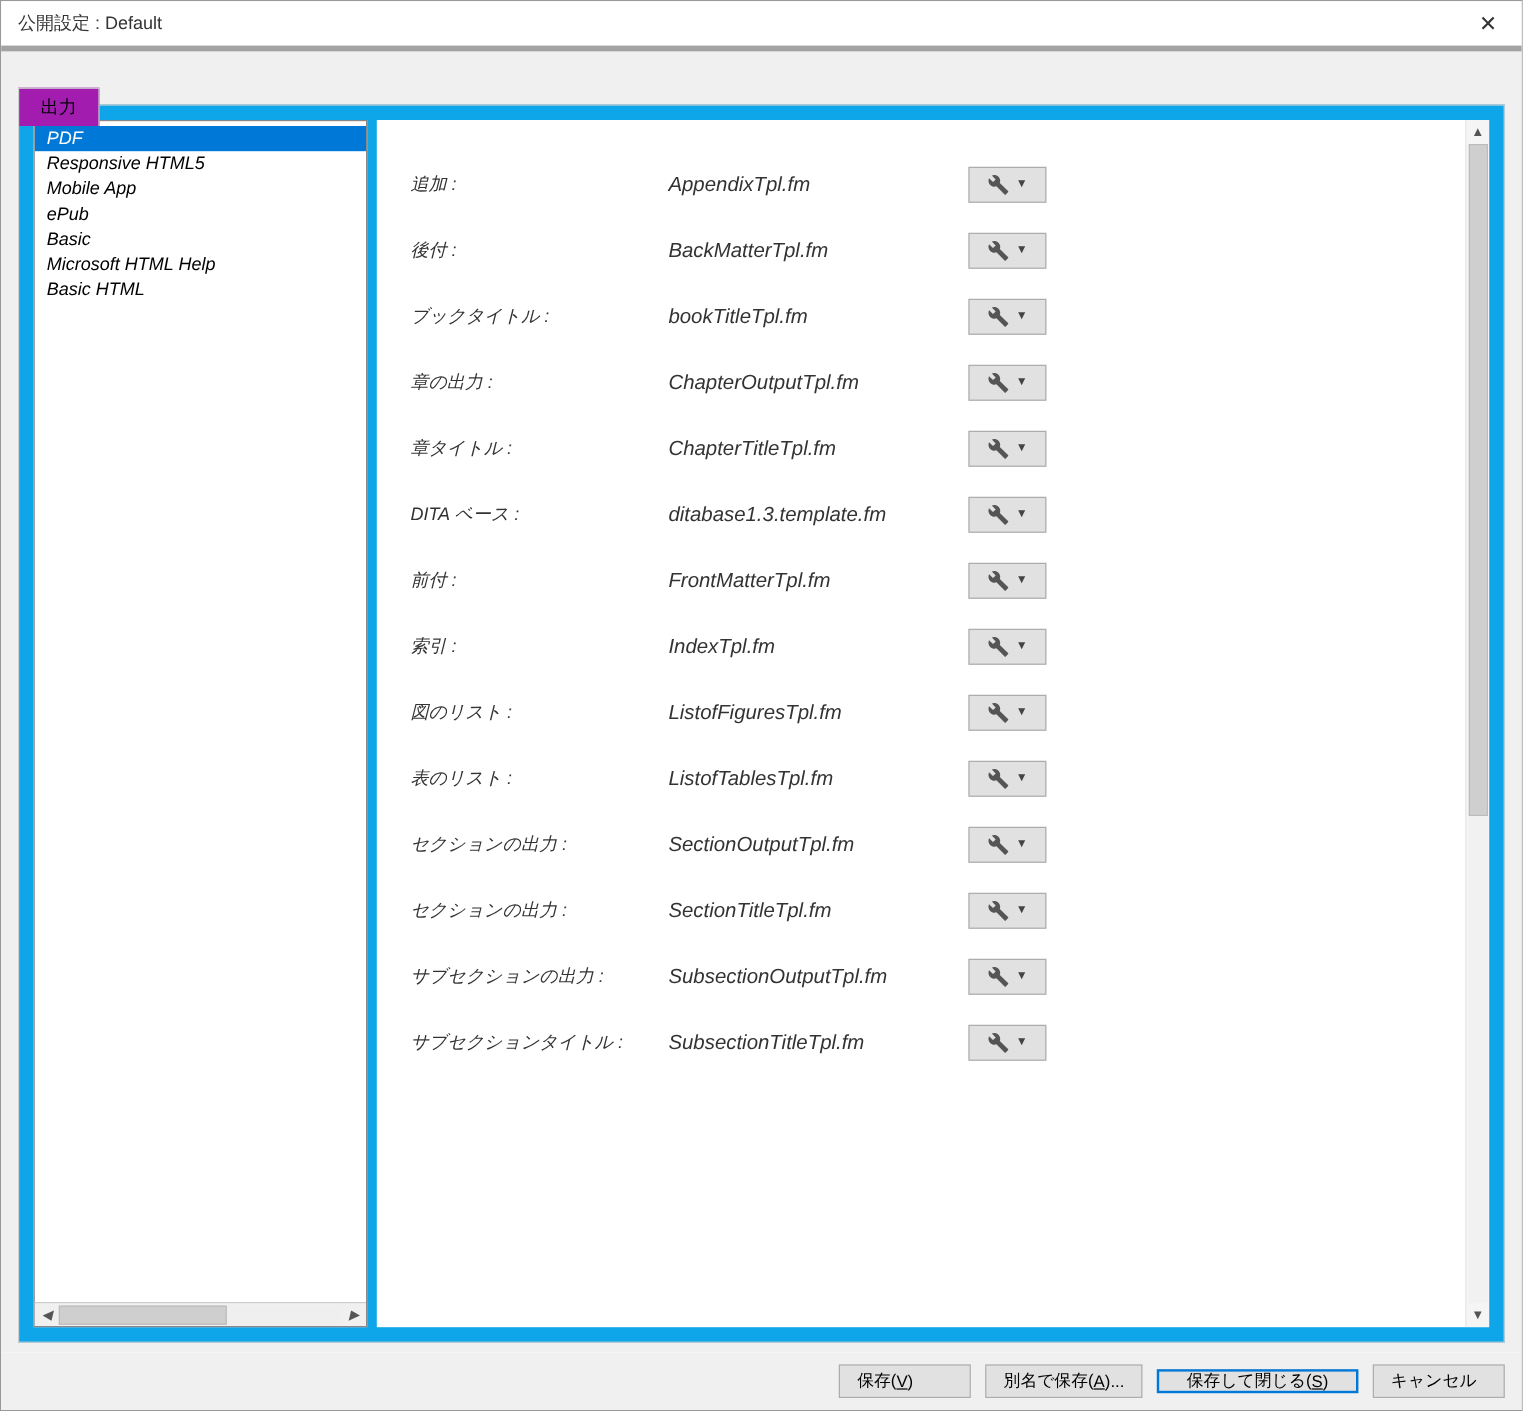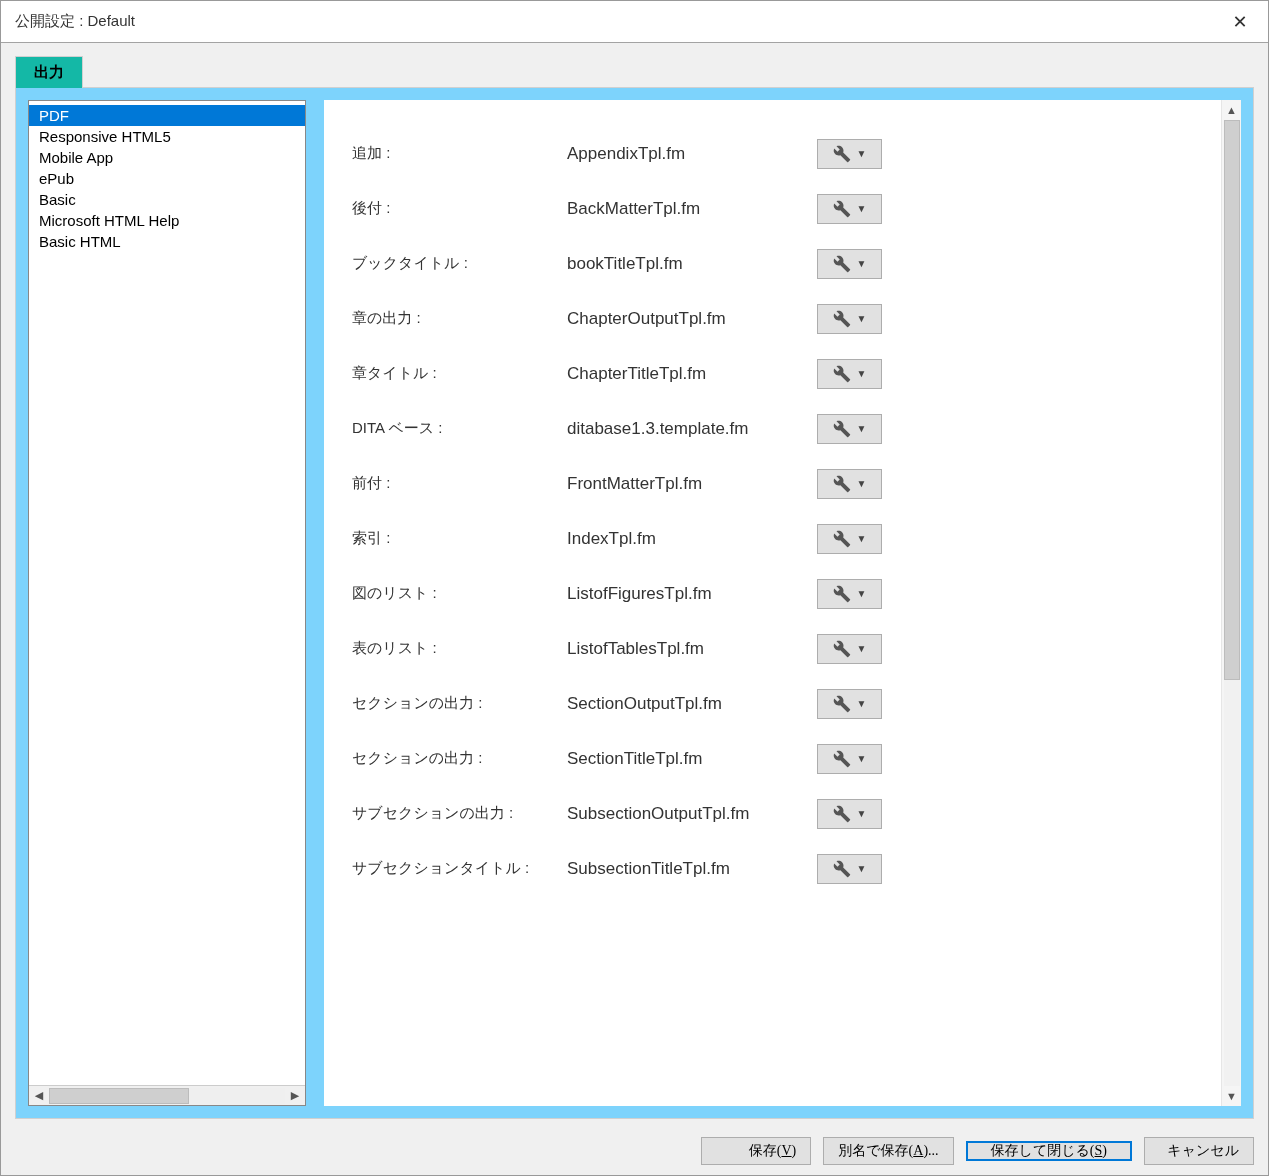"公開設定 : Default" .titlebar { border-bottom: 1px solid #a3a3a3 -> 5px solid #a3a3a3 }
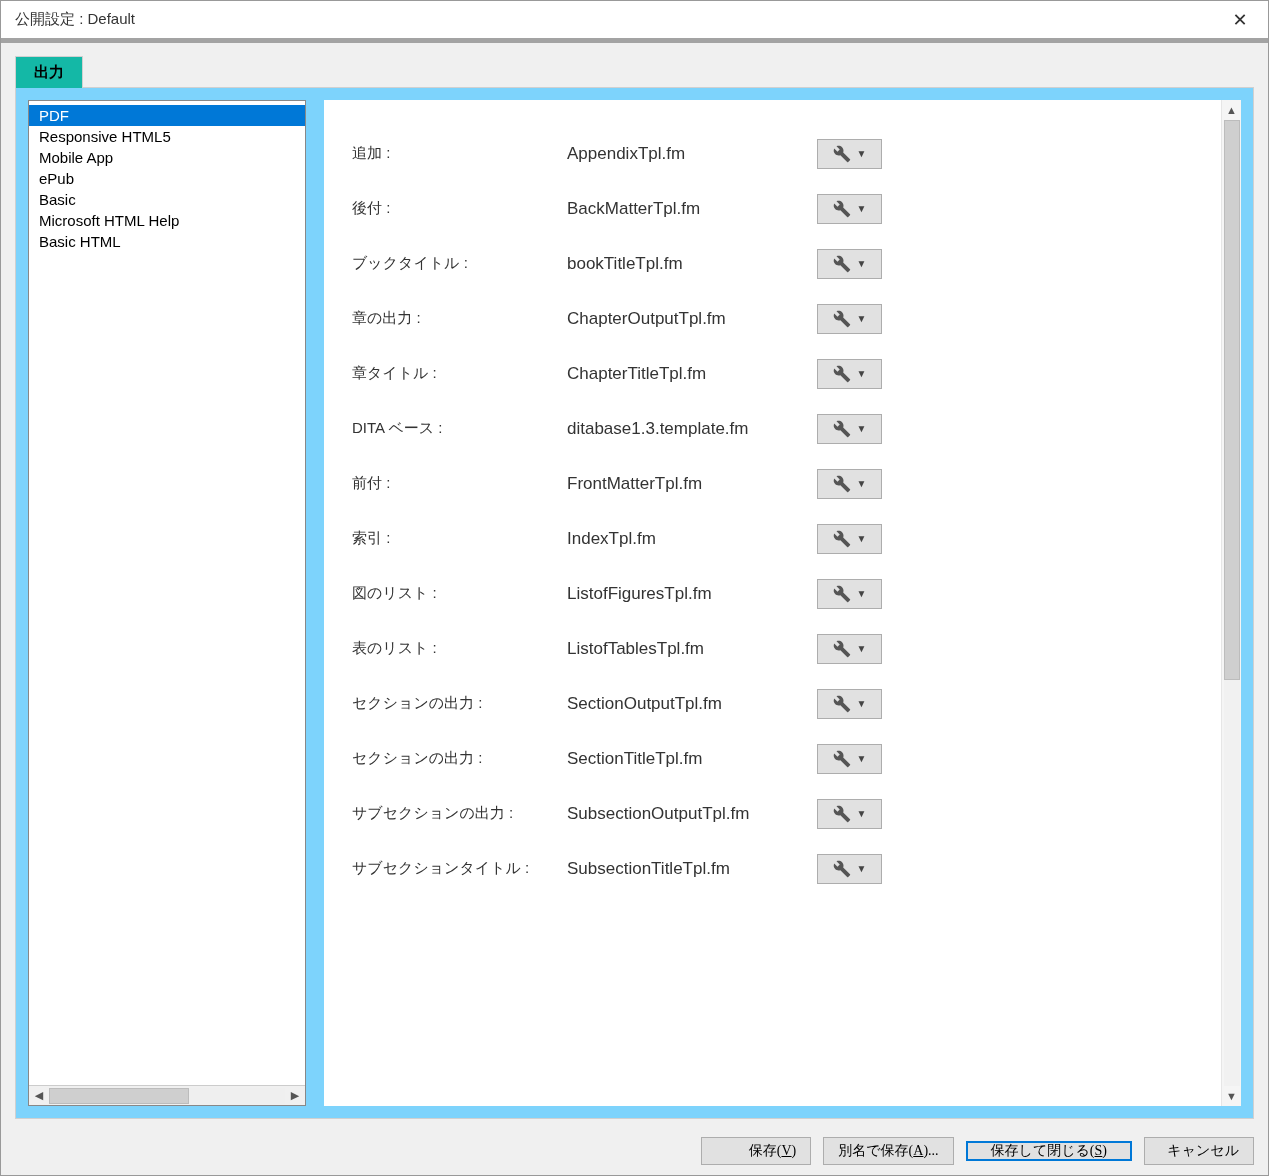"出力" .outer-tab { background: #14b8a6 -> #a21caf; font-weight: bold -> none; top: 1px -> 18px }
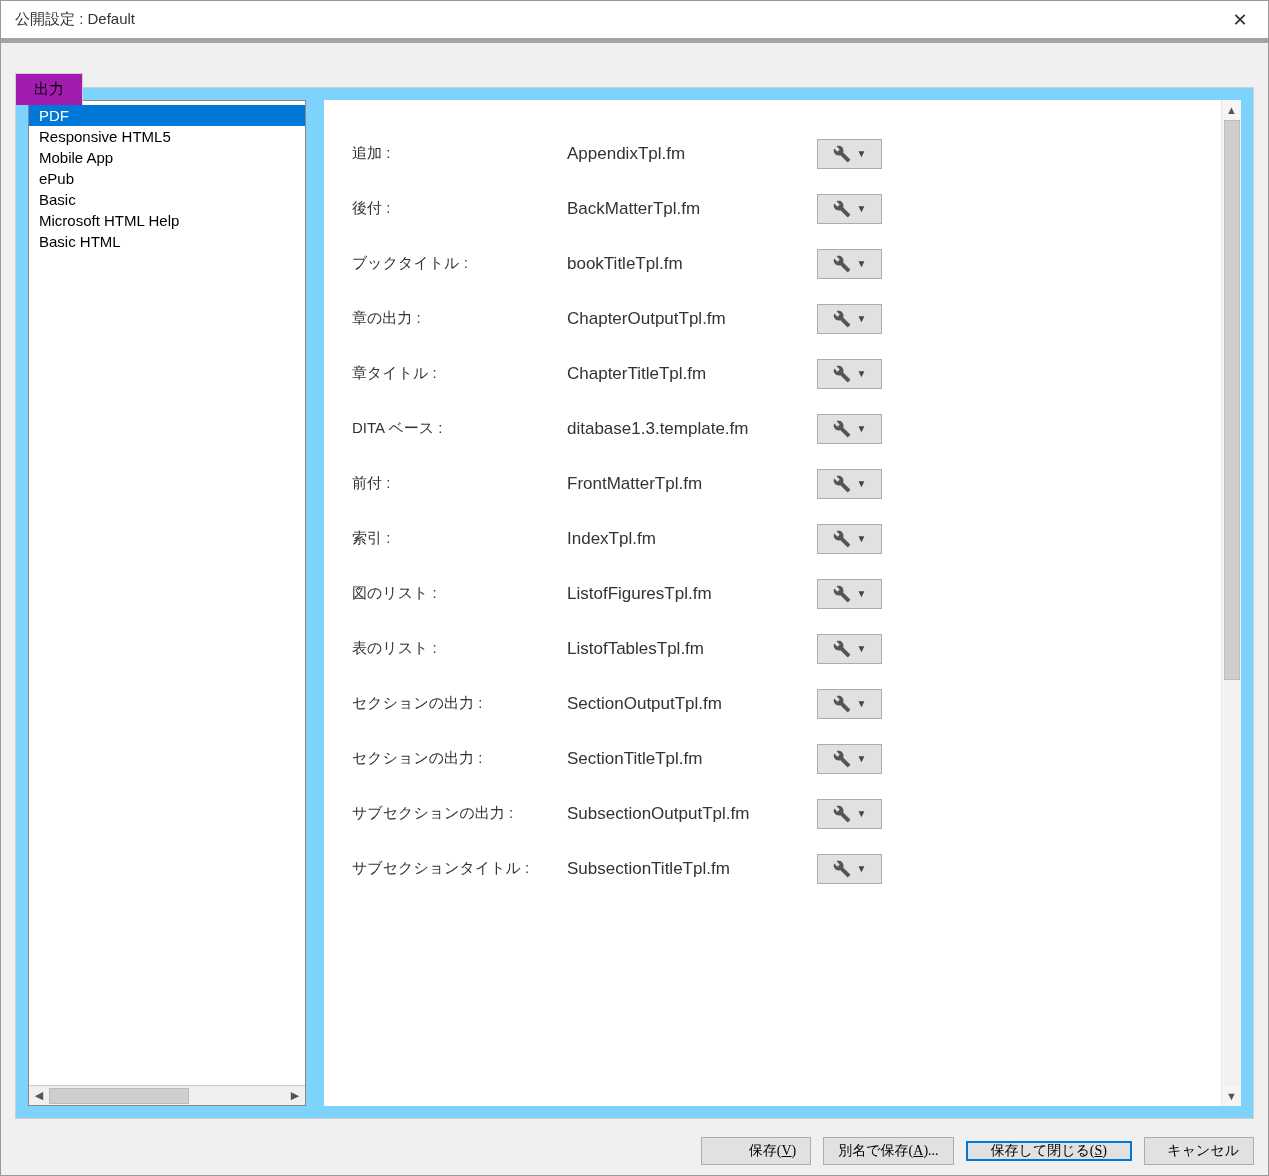"PDF" .outer-panel { background: #7dd3fc -> #0ea5e9; font-style: none -> italic; gap: 18px -> 8px }
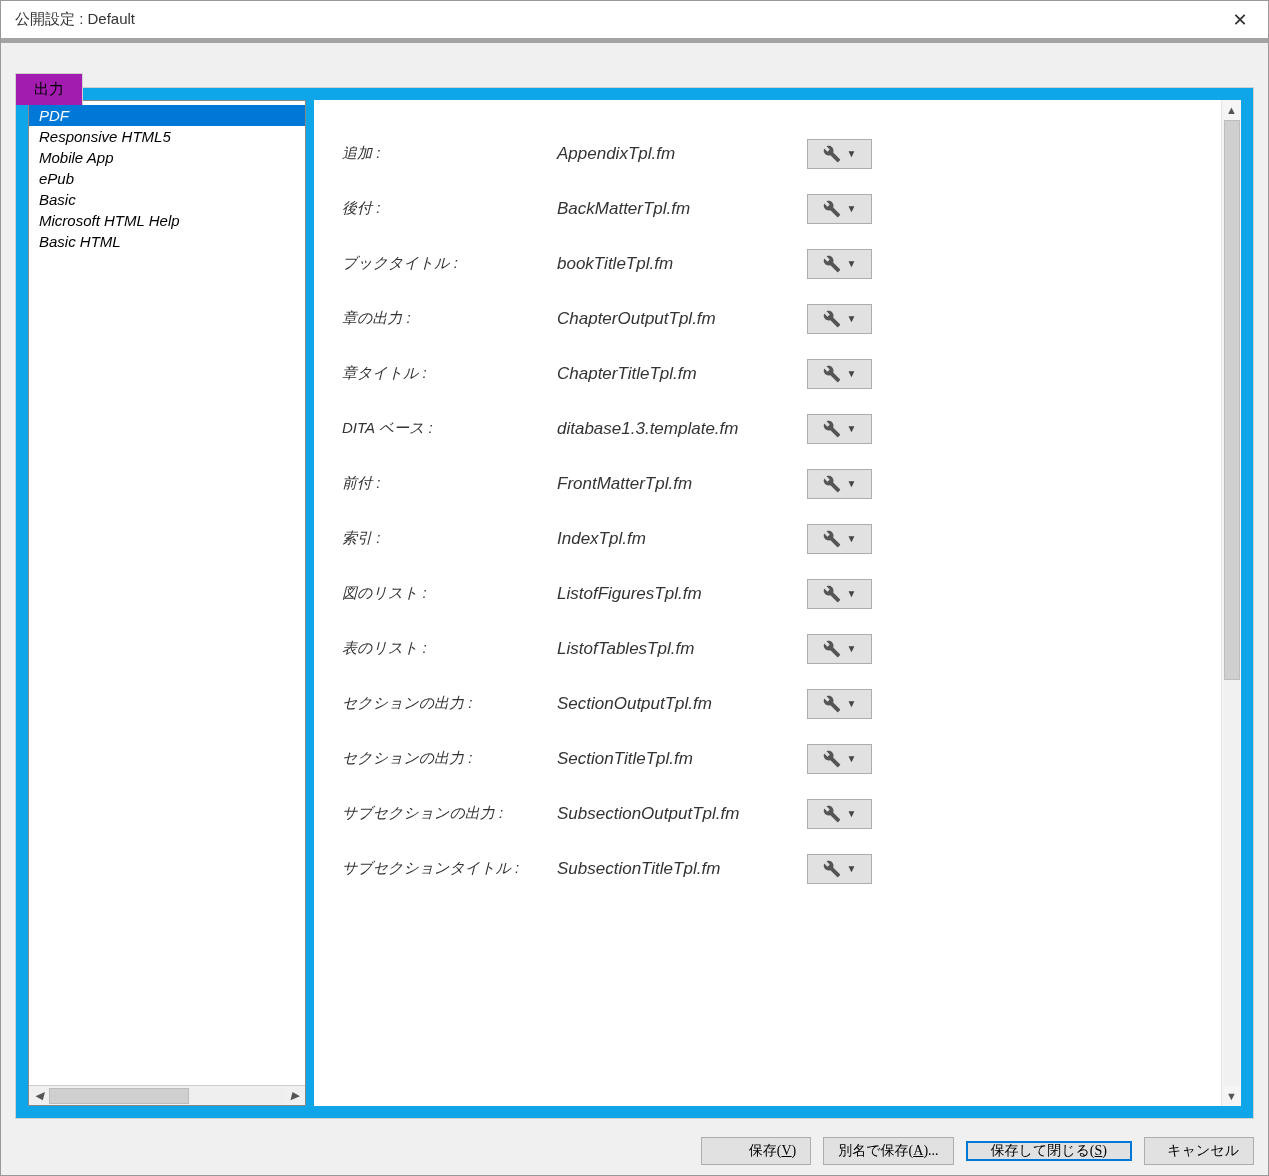"保存(" .btn { font-family: Liberation Serif, serif -> none; justify-content: flex-end -> flex-start }
